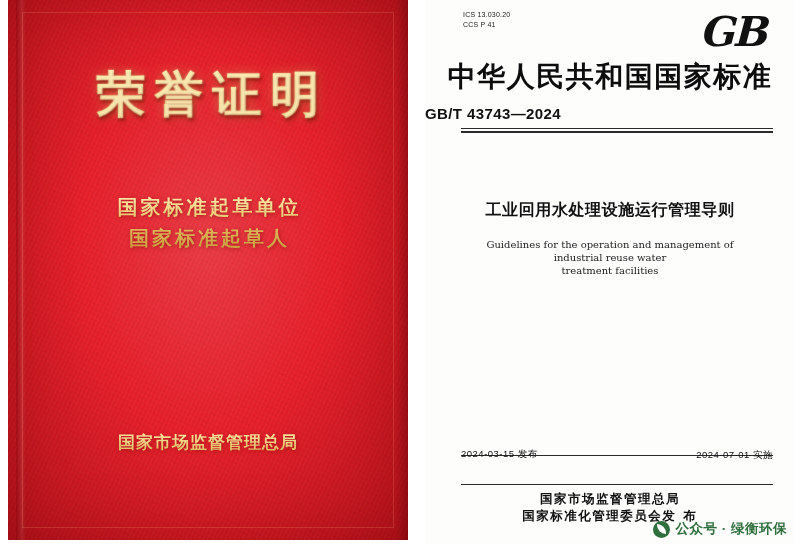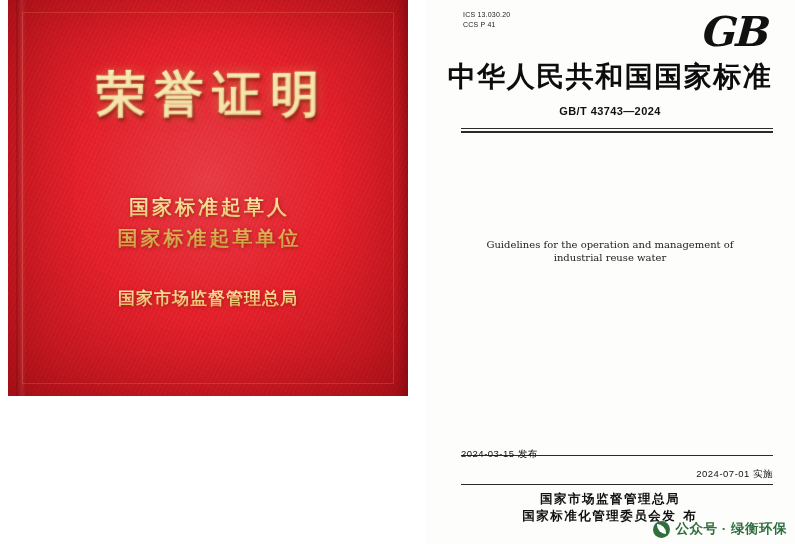"荣誉证明" .cert-card { height: 396px -> 540px }
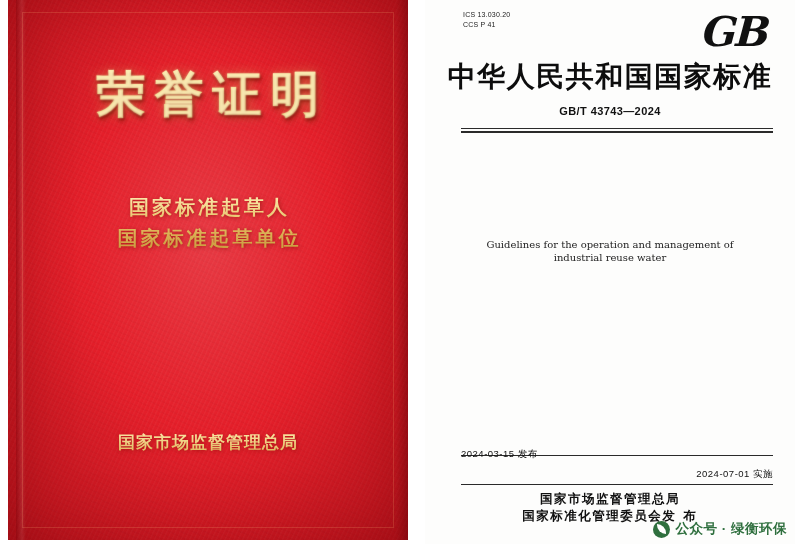"GB/T 43743—2024" .std-code { font-size: 11px -> 15px; text-align: center -> left }
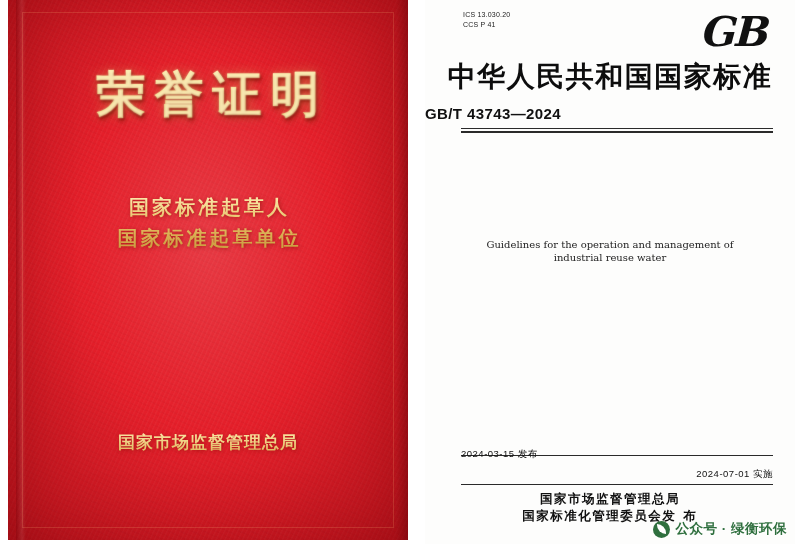"工业回用水处理设施运行管理导则" div.std-name-cn { html: none -> <div>工业回用水处理设施运行管理导则</div> }
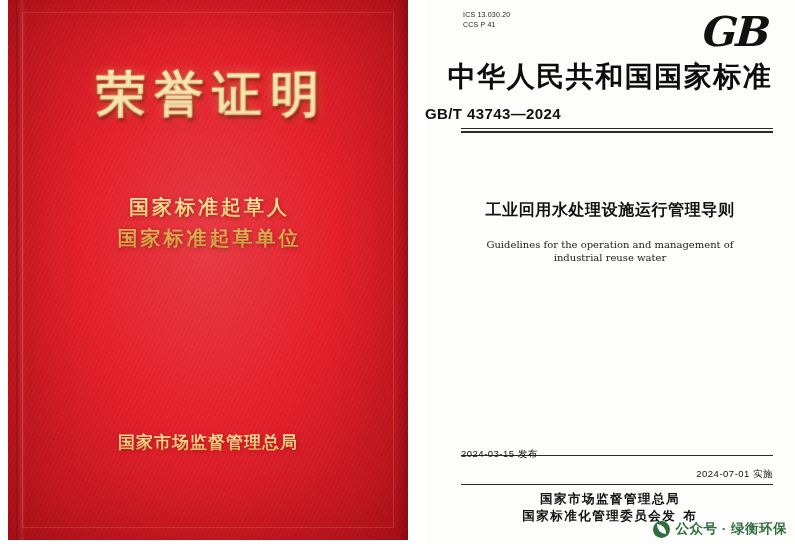"国家标准起草人" div { order: before "国家标准起草单位" -> after "国家标准起草单位" }
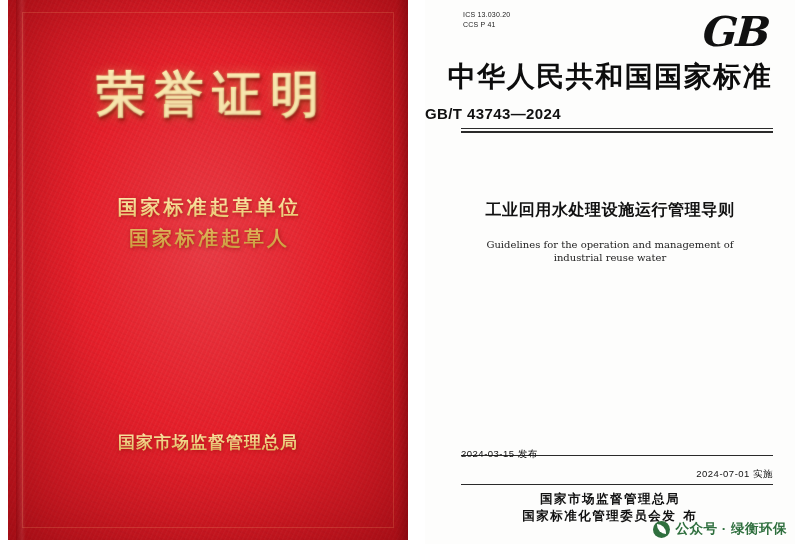"treatment facilities" div { html: none -> <div>treatment facilities</div> }
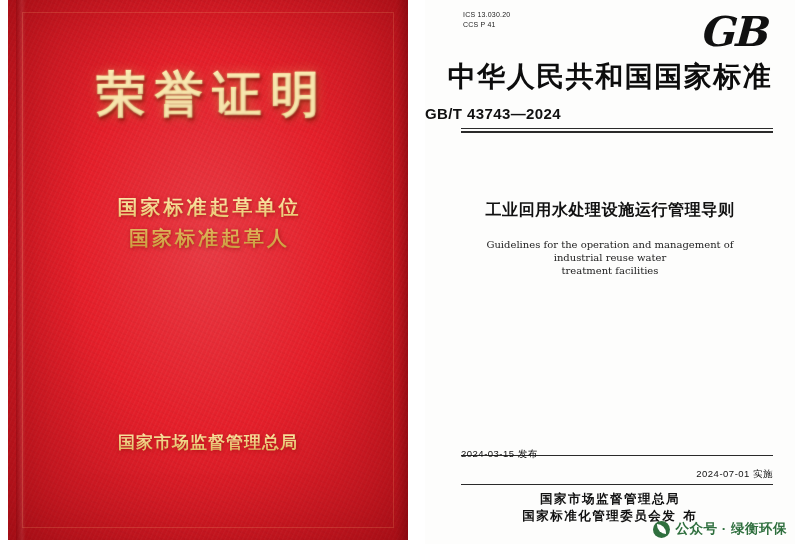"2024-07-01 实施" .date-effect { top: 468px -> 449px }
